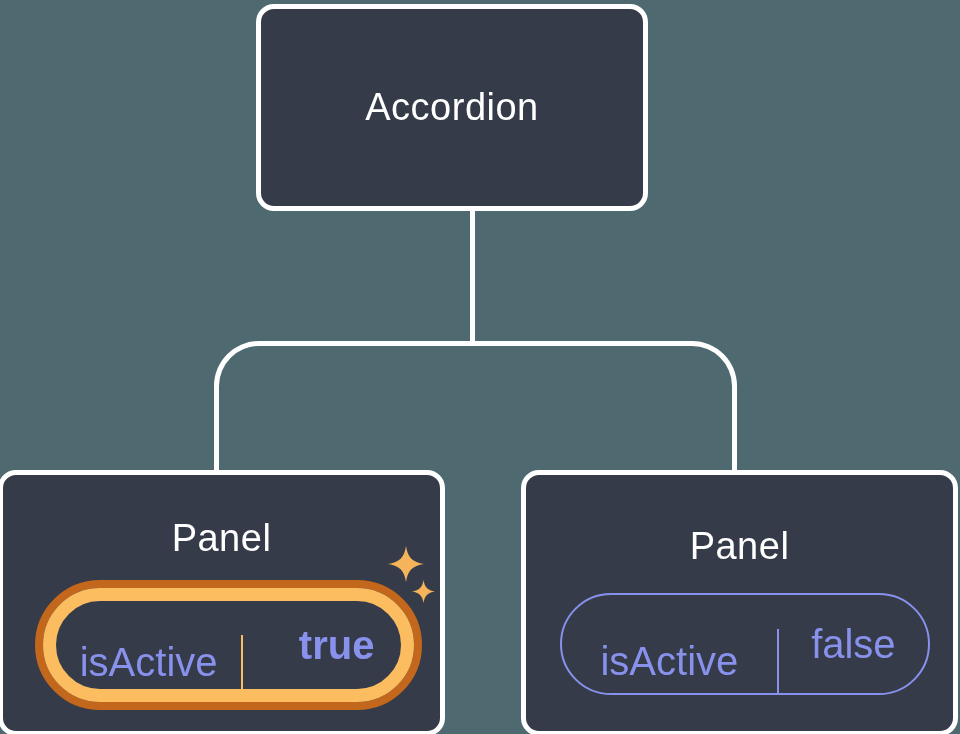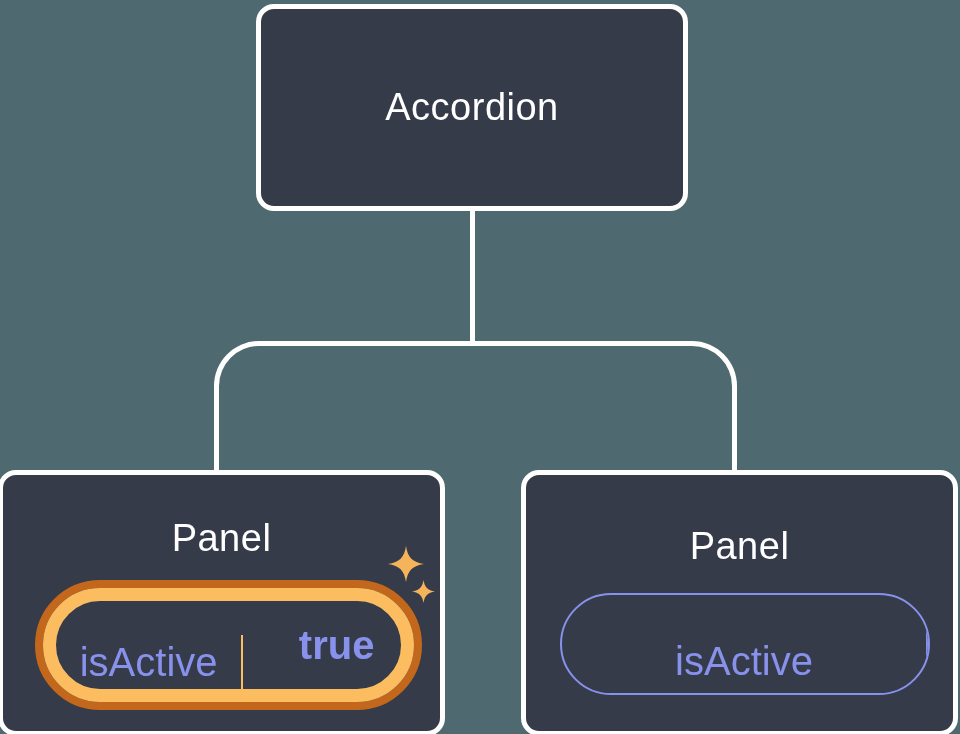"Accordion" .accordion { width: 432px -> 392px }
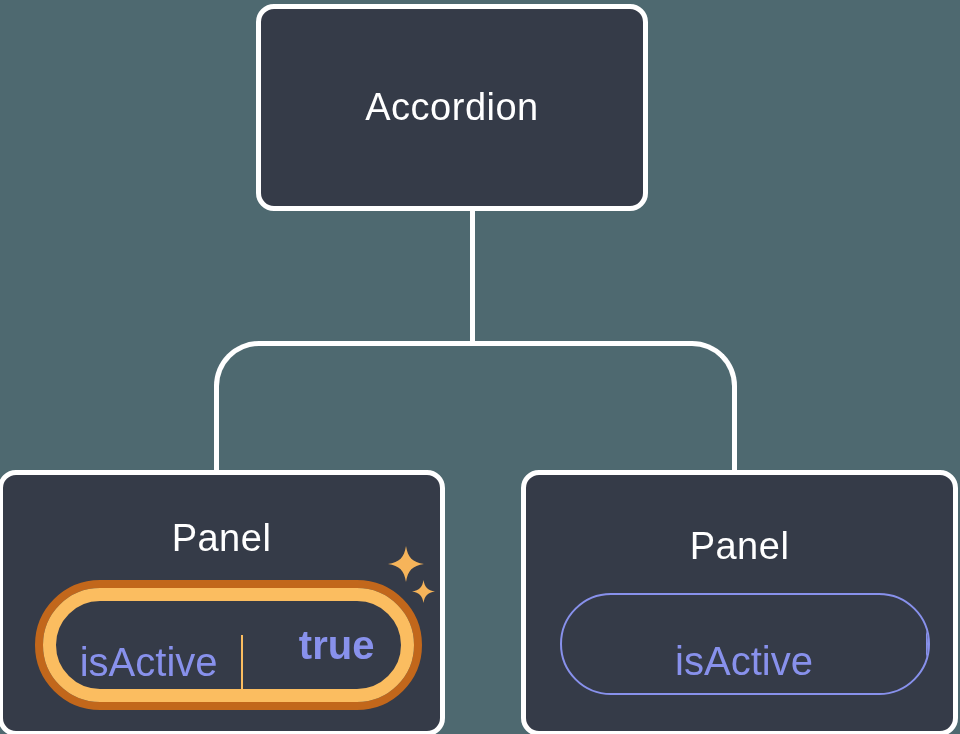"false" div.seg { html: none -> <div>false</div> }
